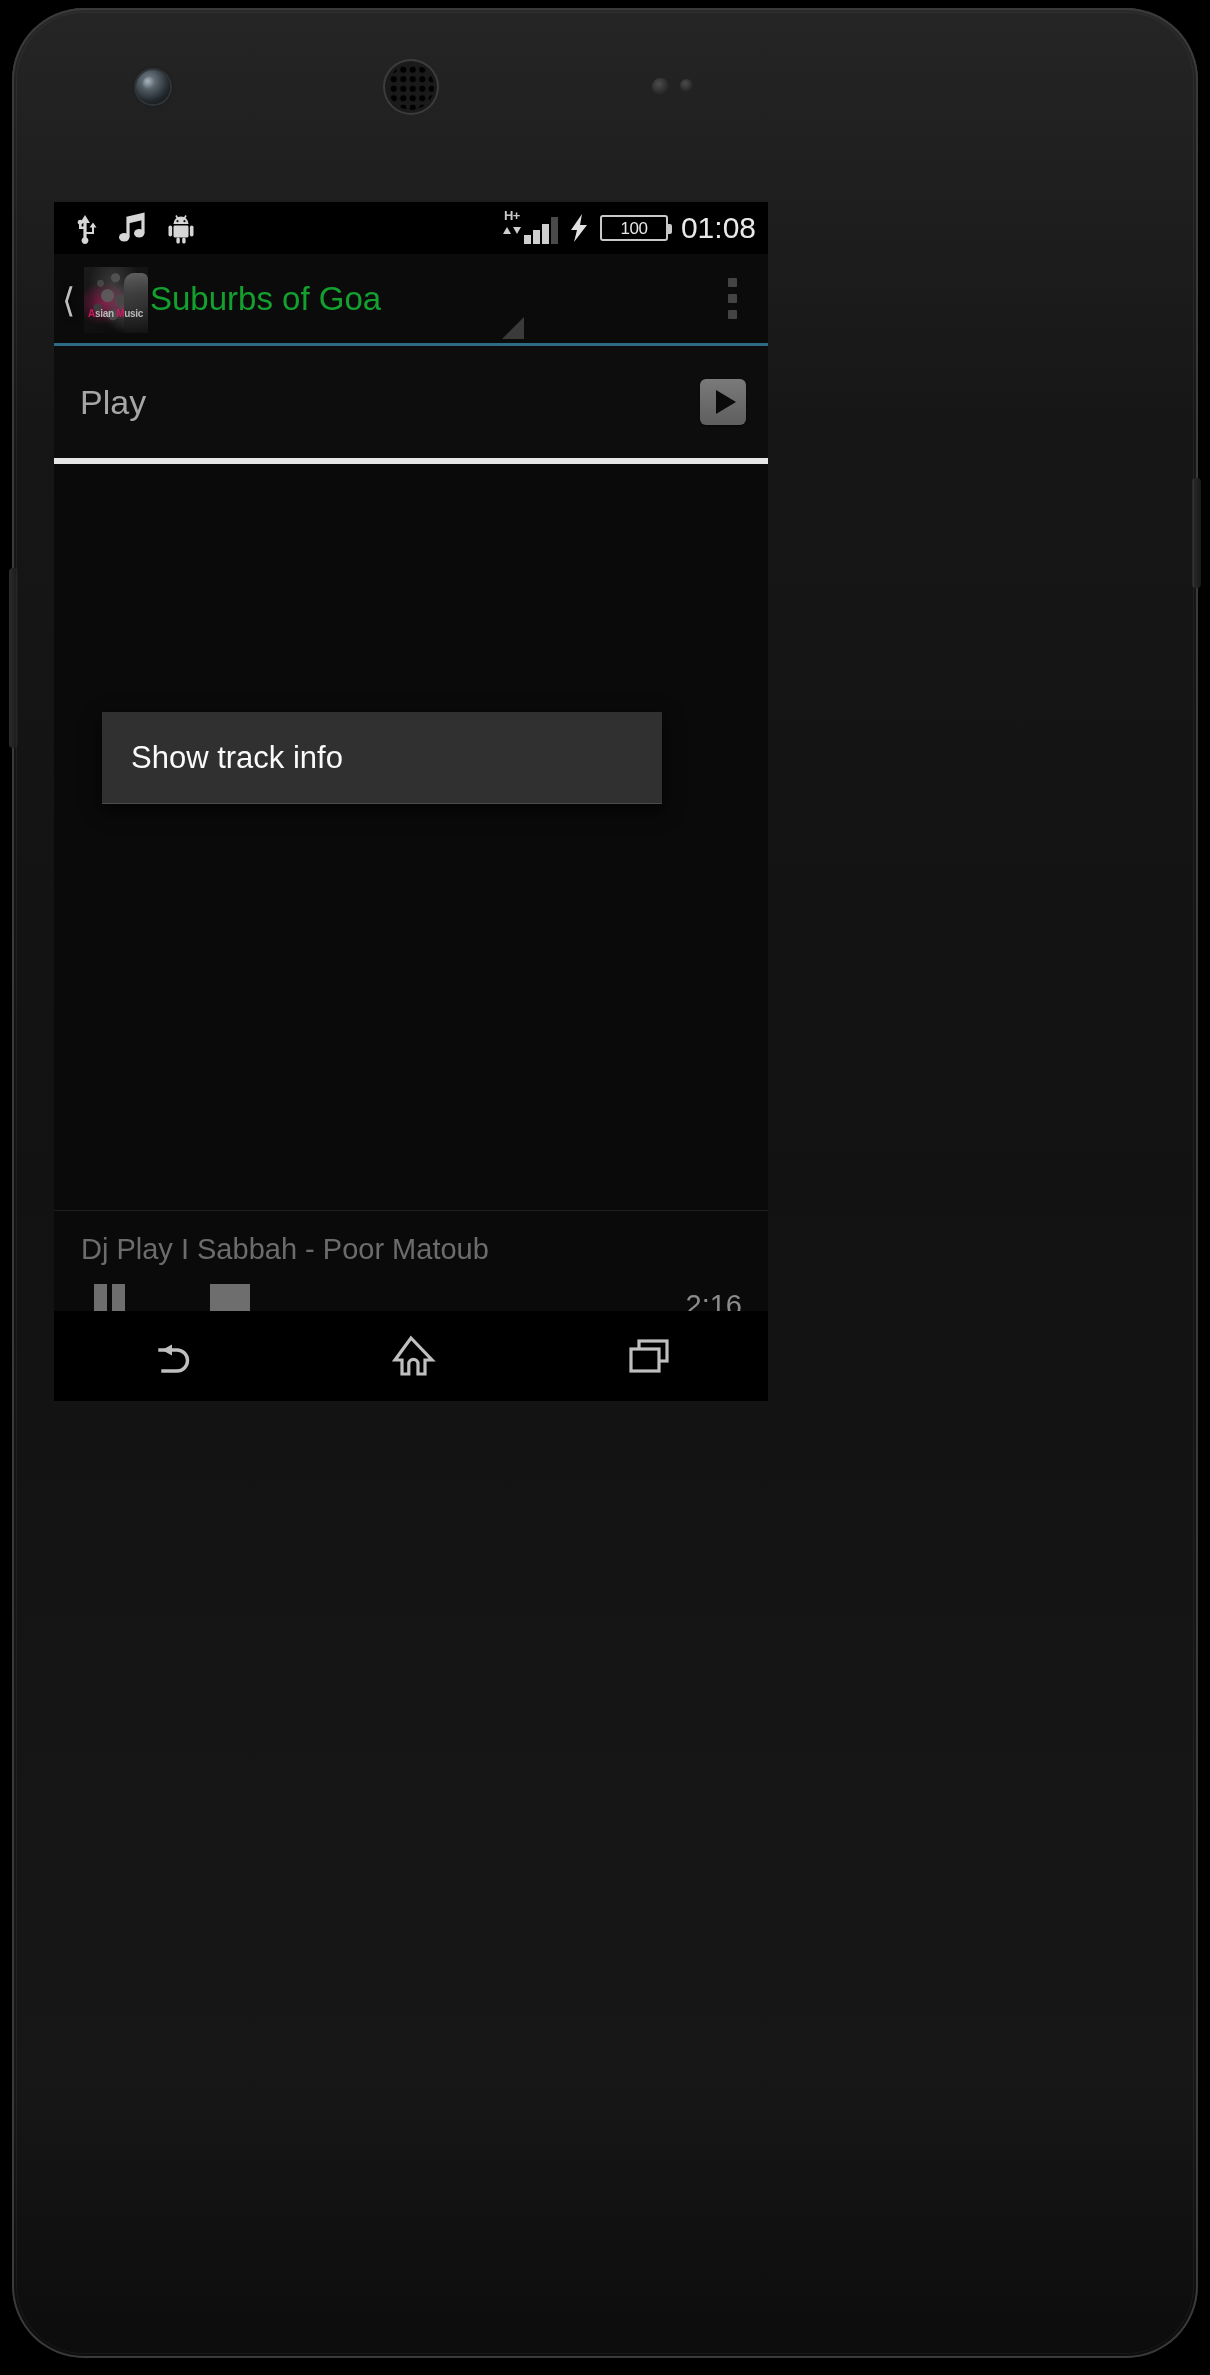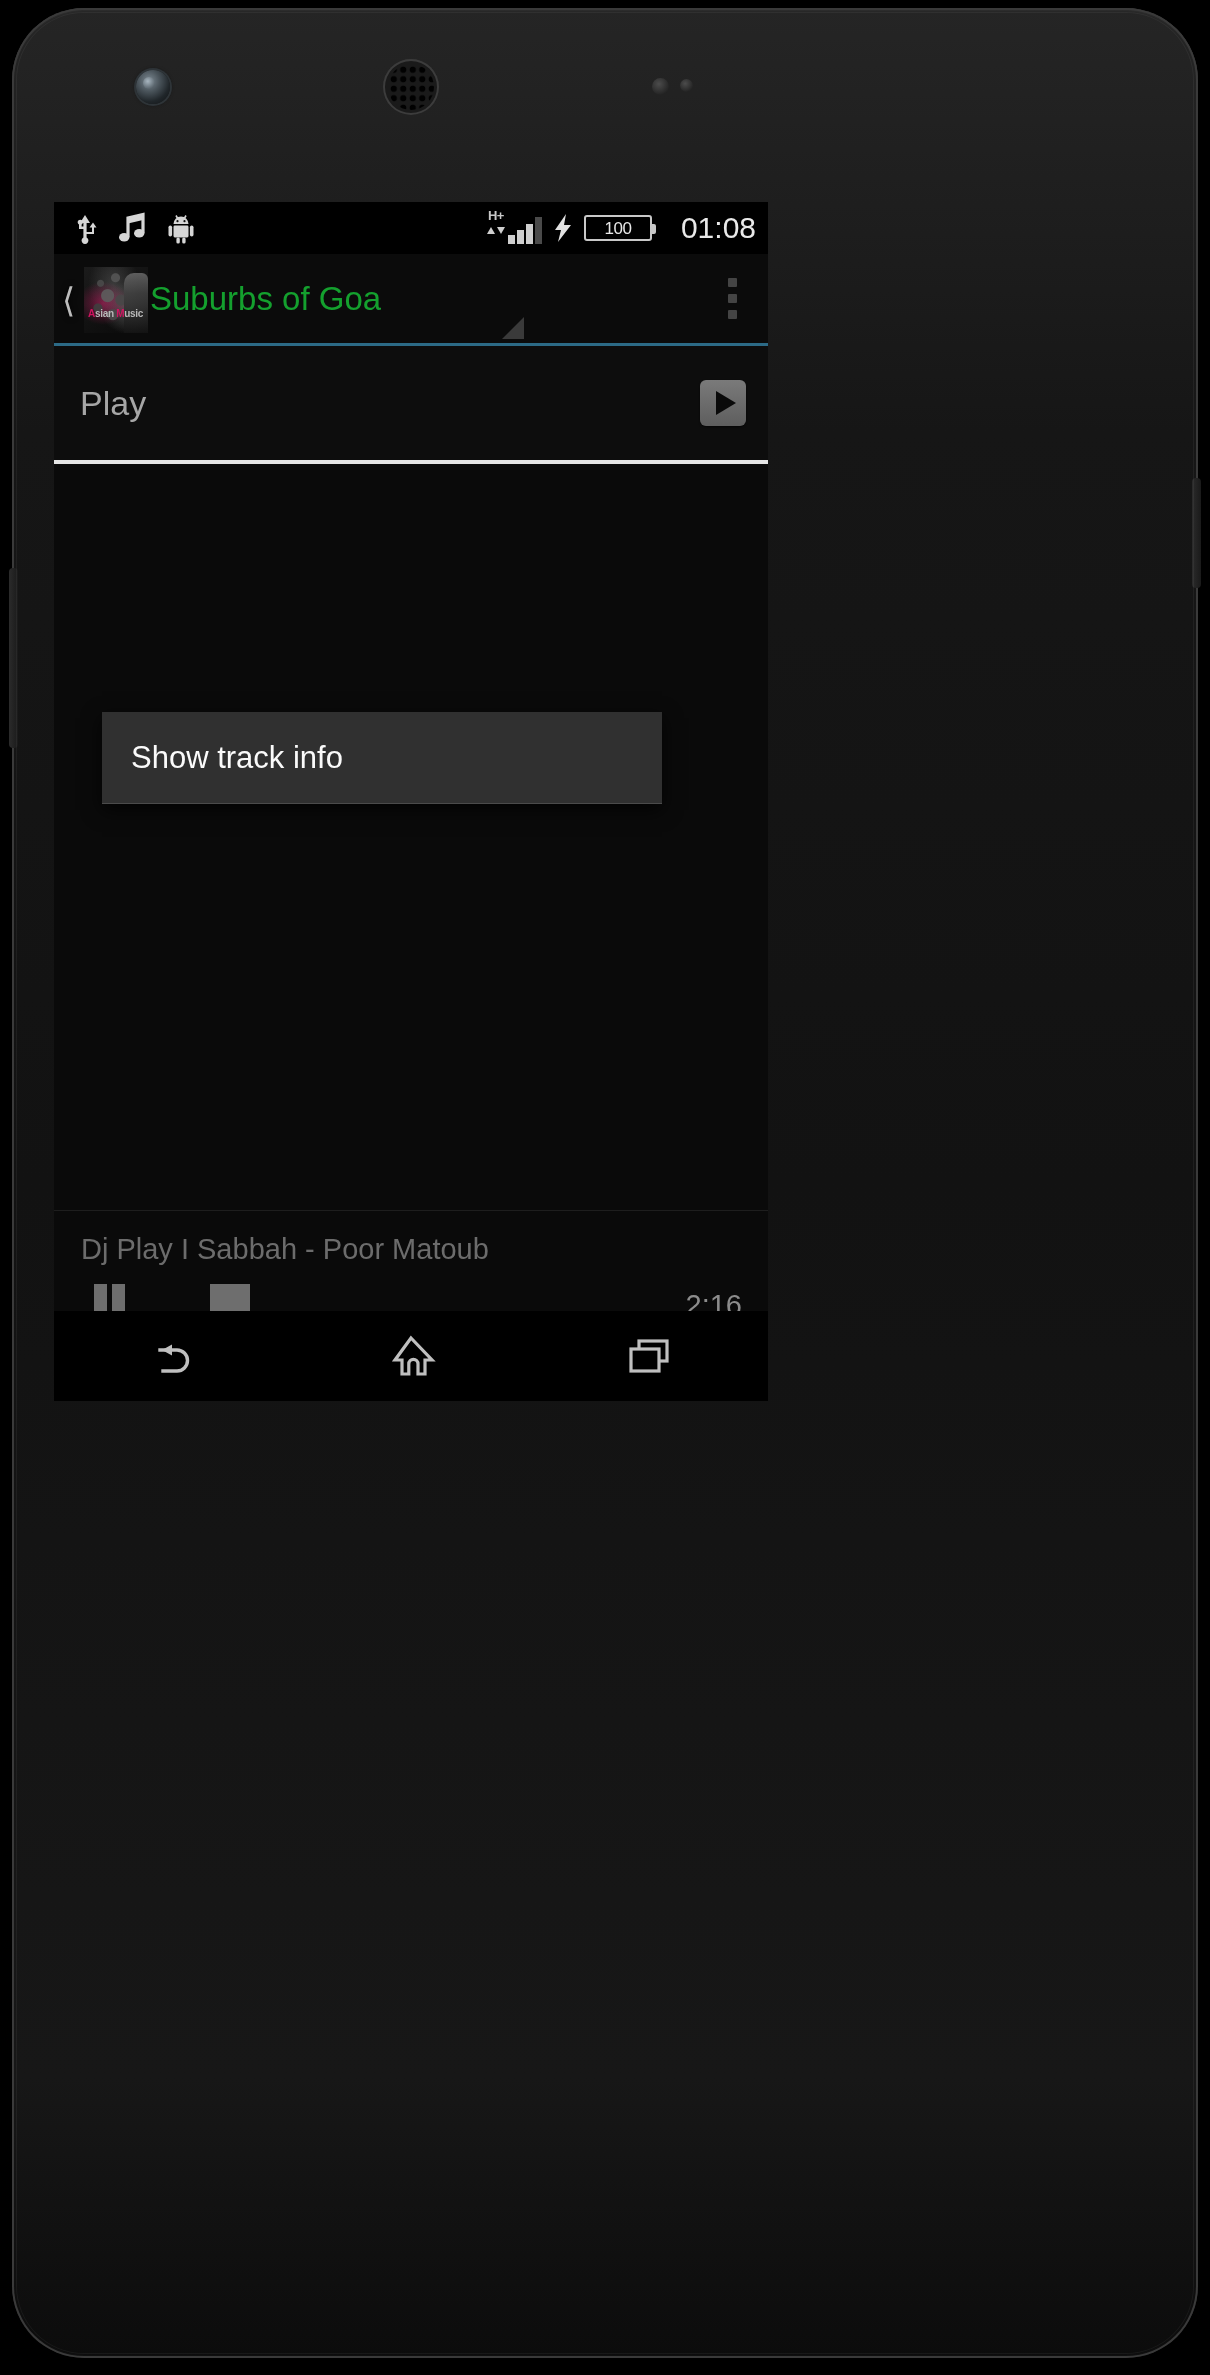"01:08" #clock { margin-left: 20px -> 4px }
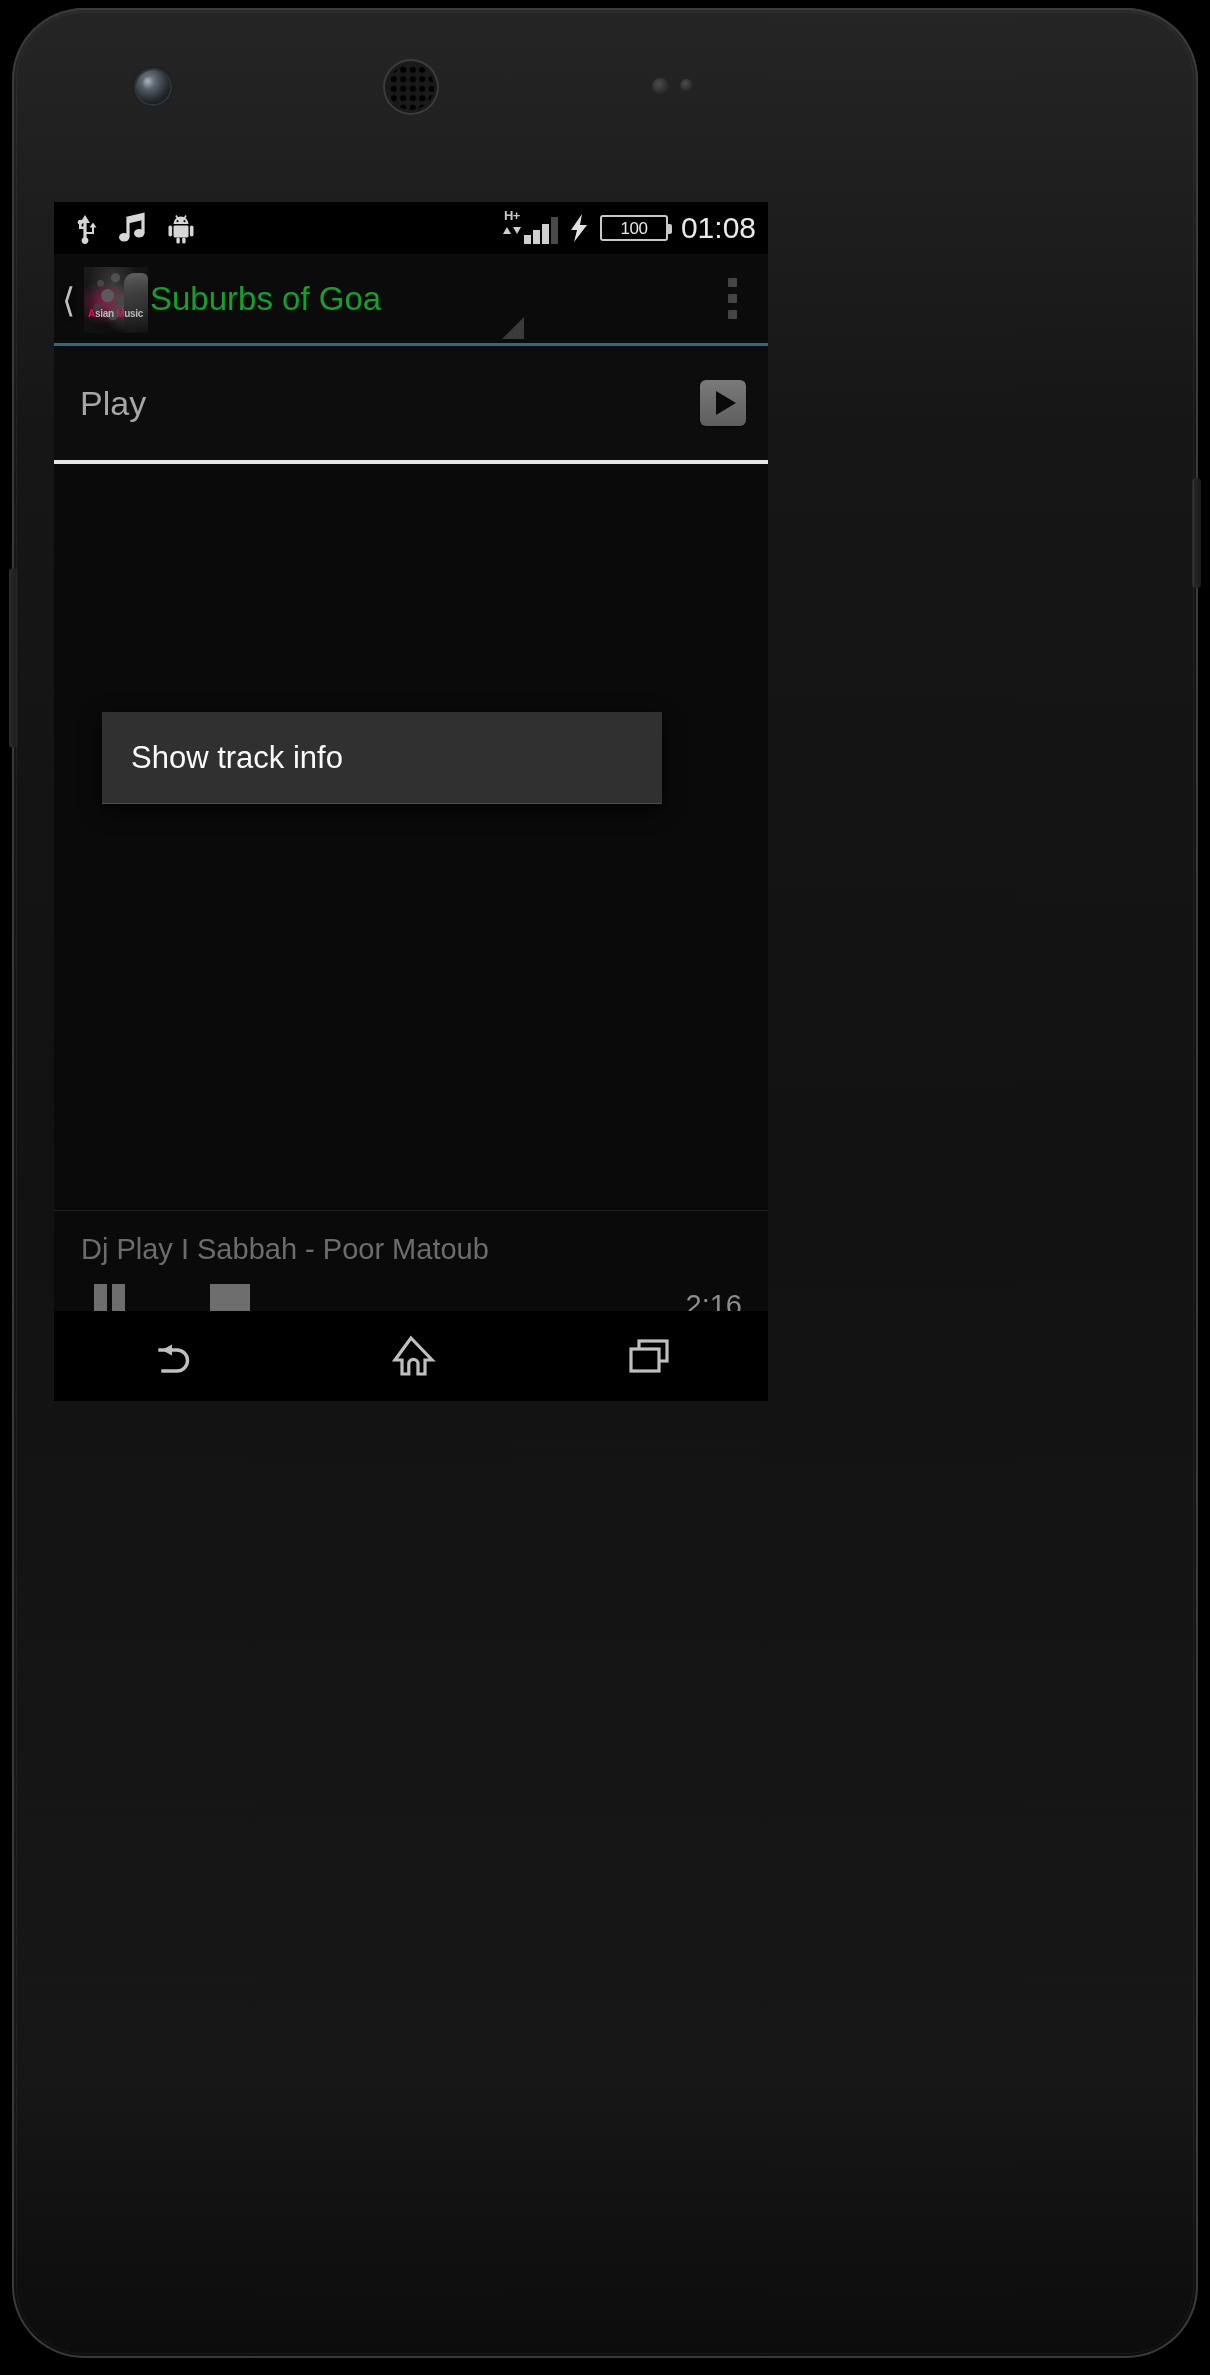"Play" #playrow { border-bottom: 4px solid #e5e5e5 -> 6px solid #e5e5e5 }
